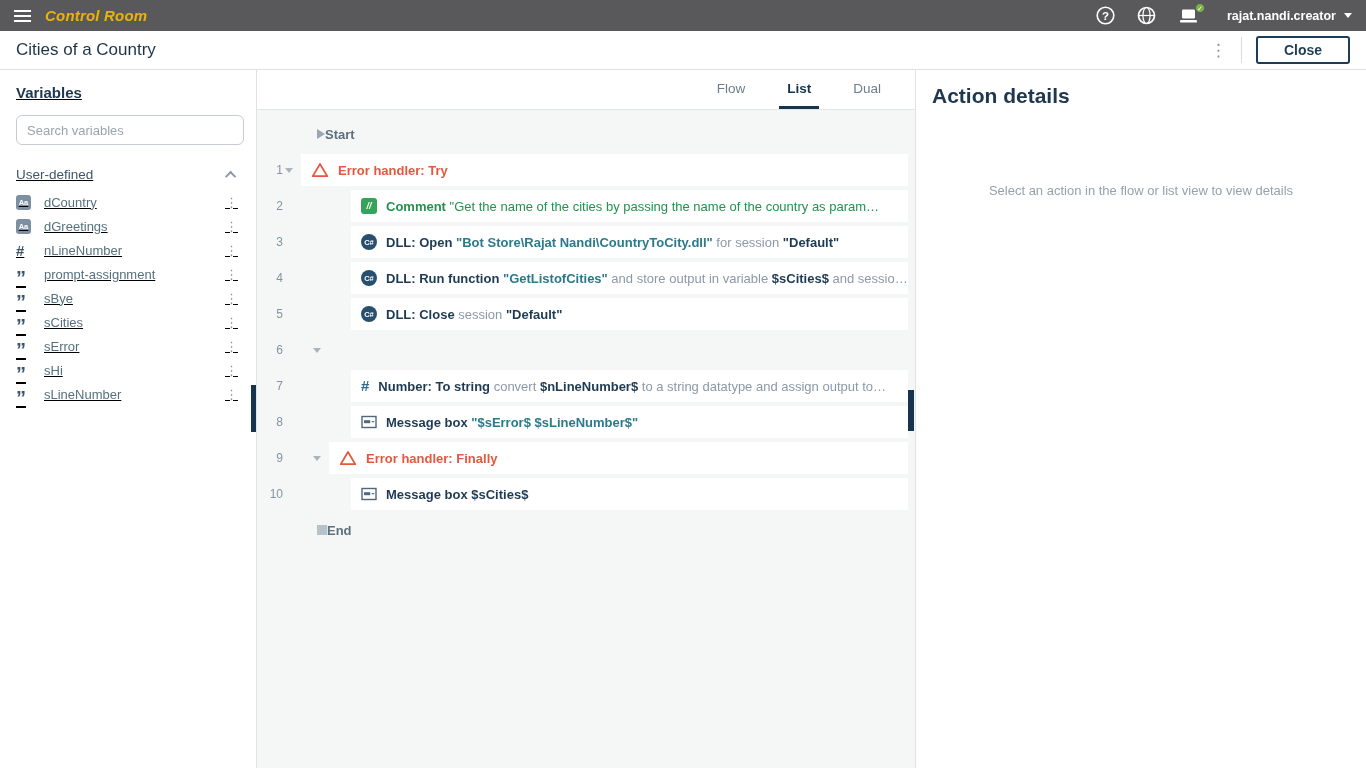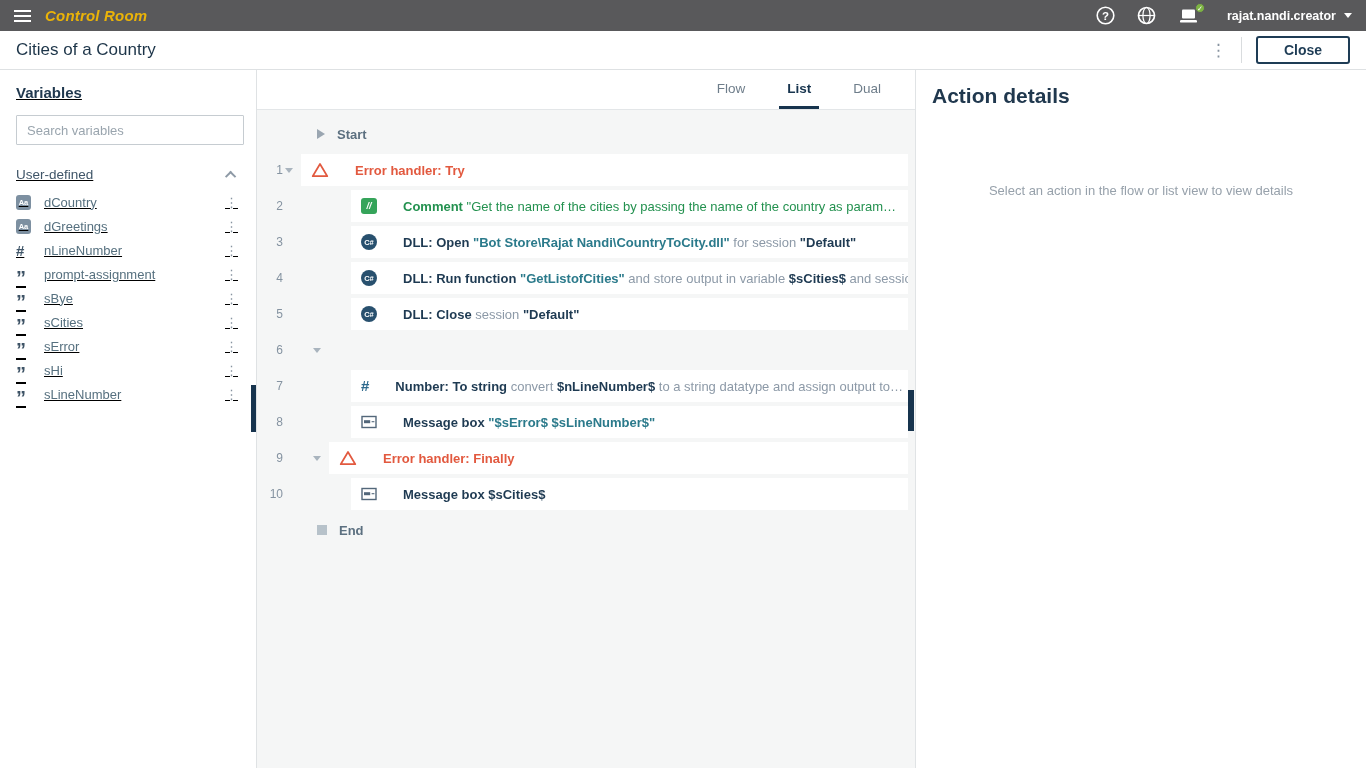"Search variables" .sb-search { border-radius: 1px -> 6px }
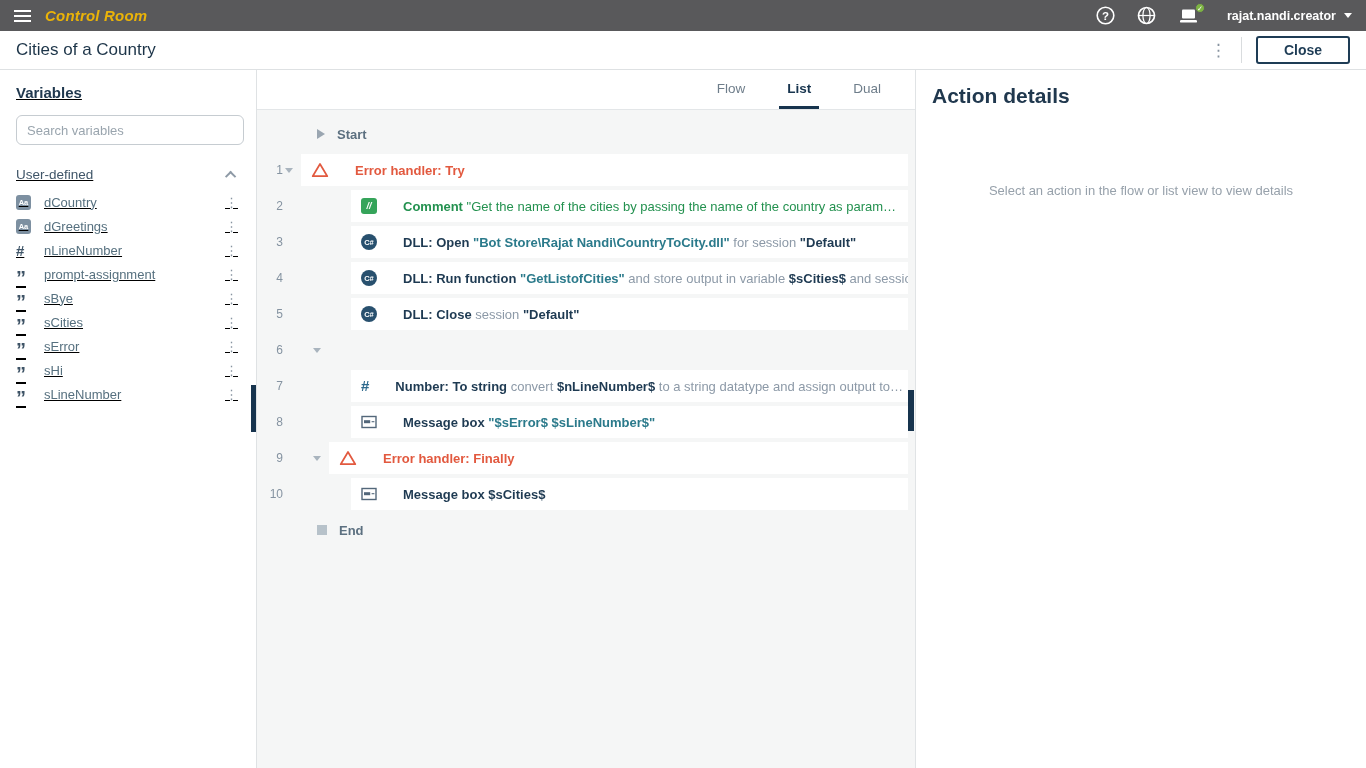"Start" .plainrow { gap: 12px -> none }
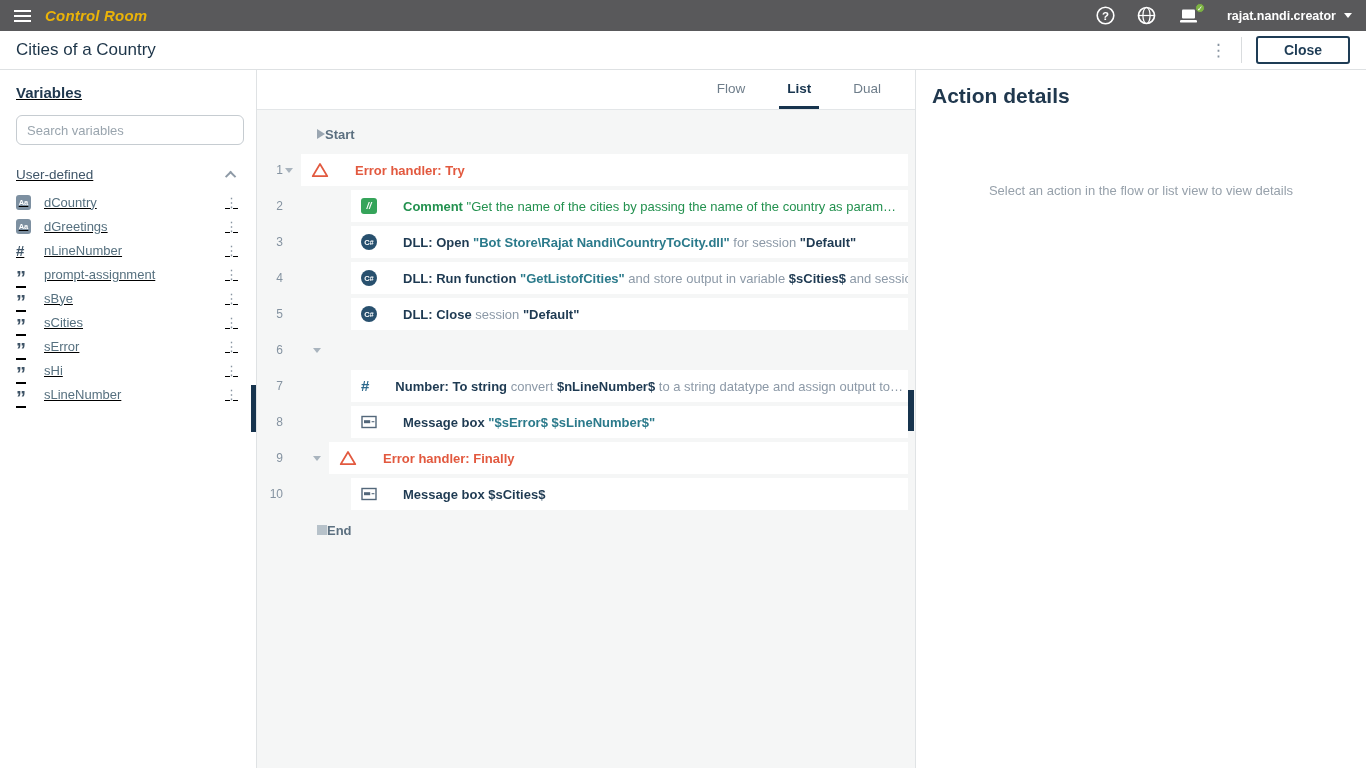"Error handler: Try" .card { gap: 26px -> 9px }
